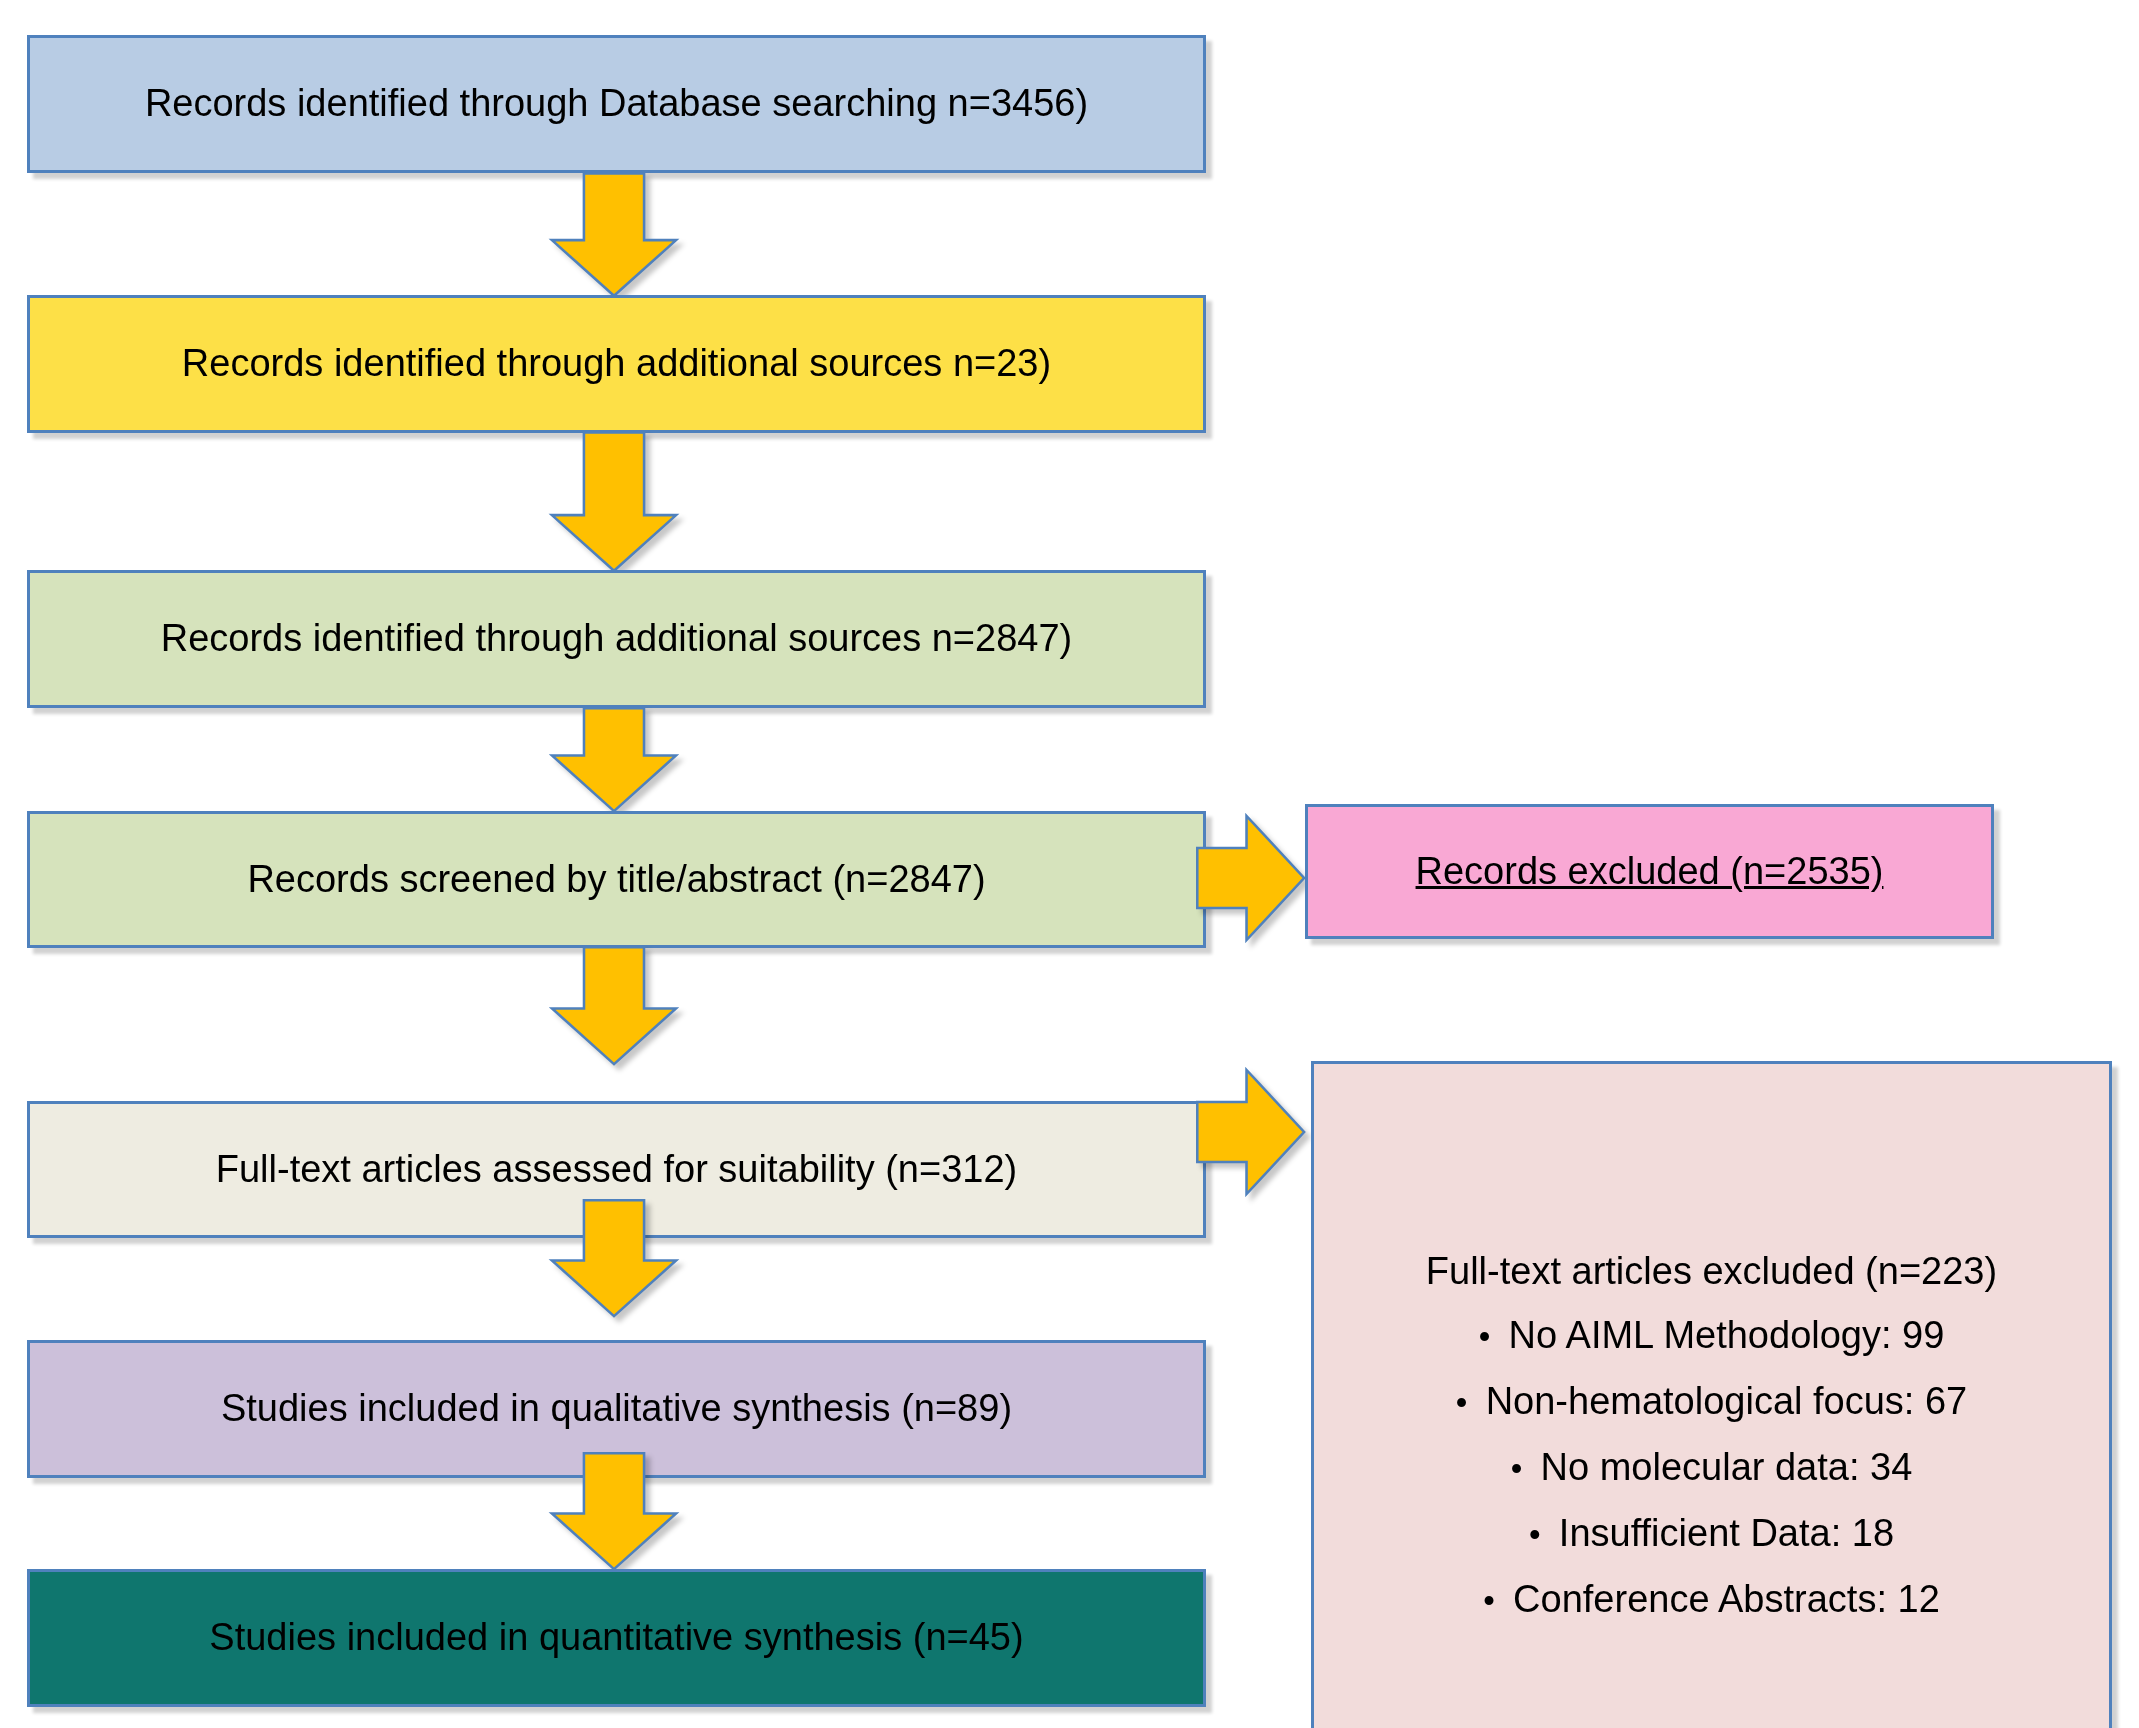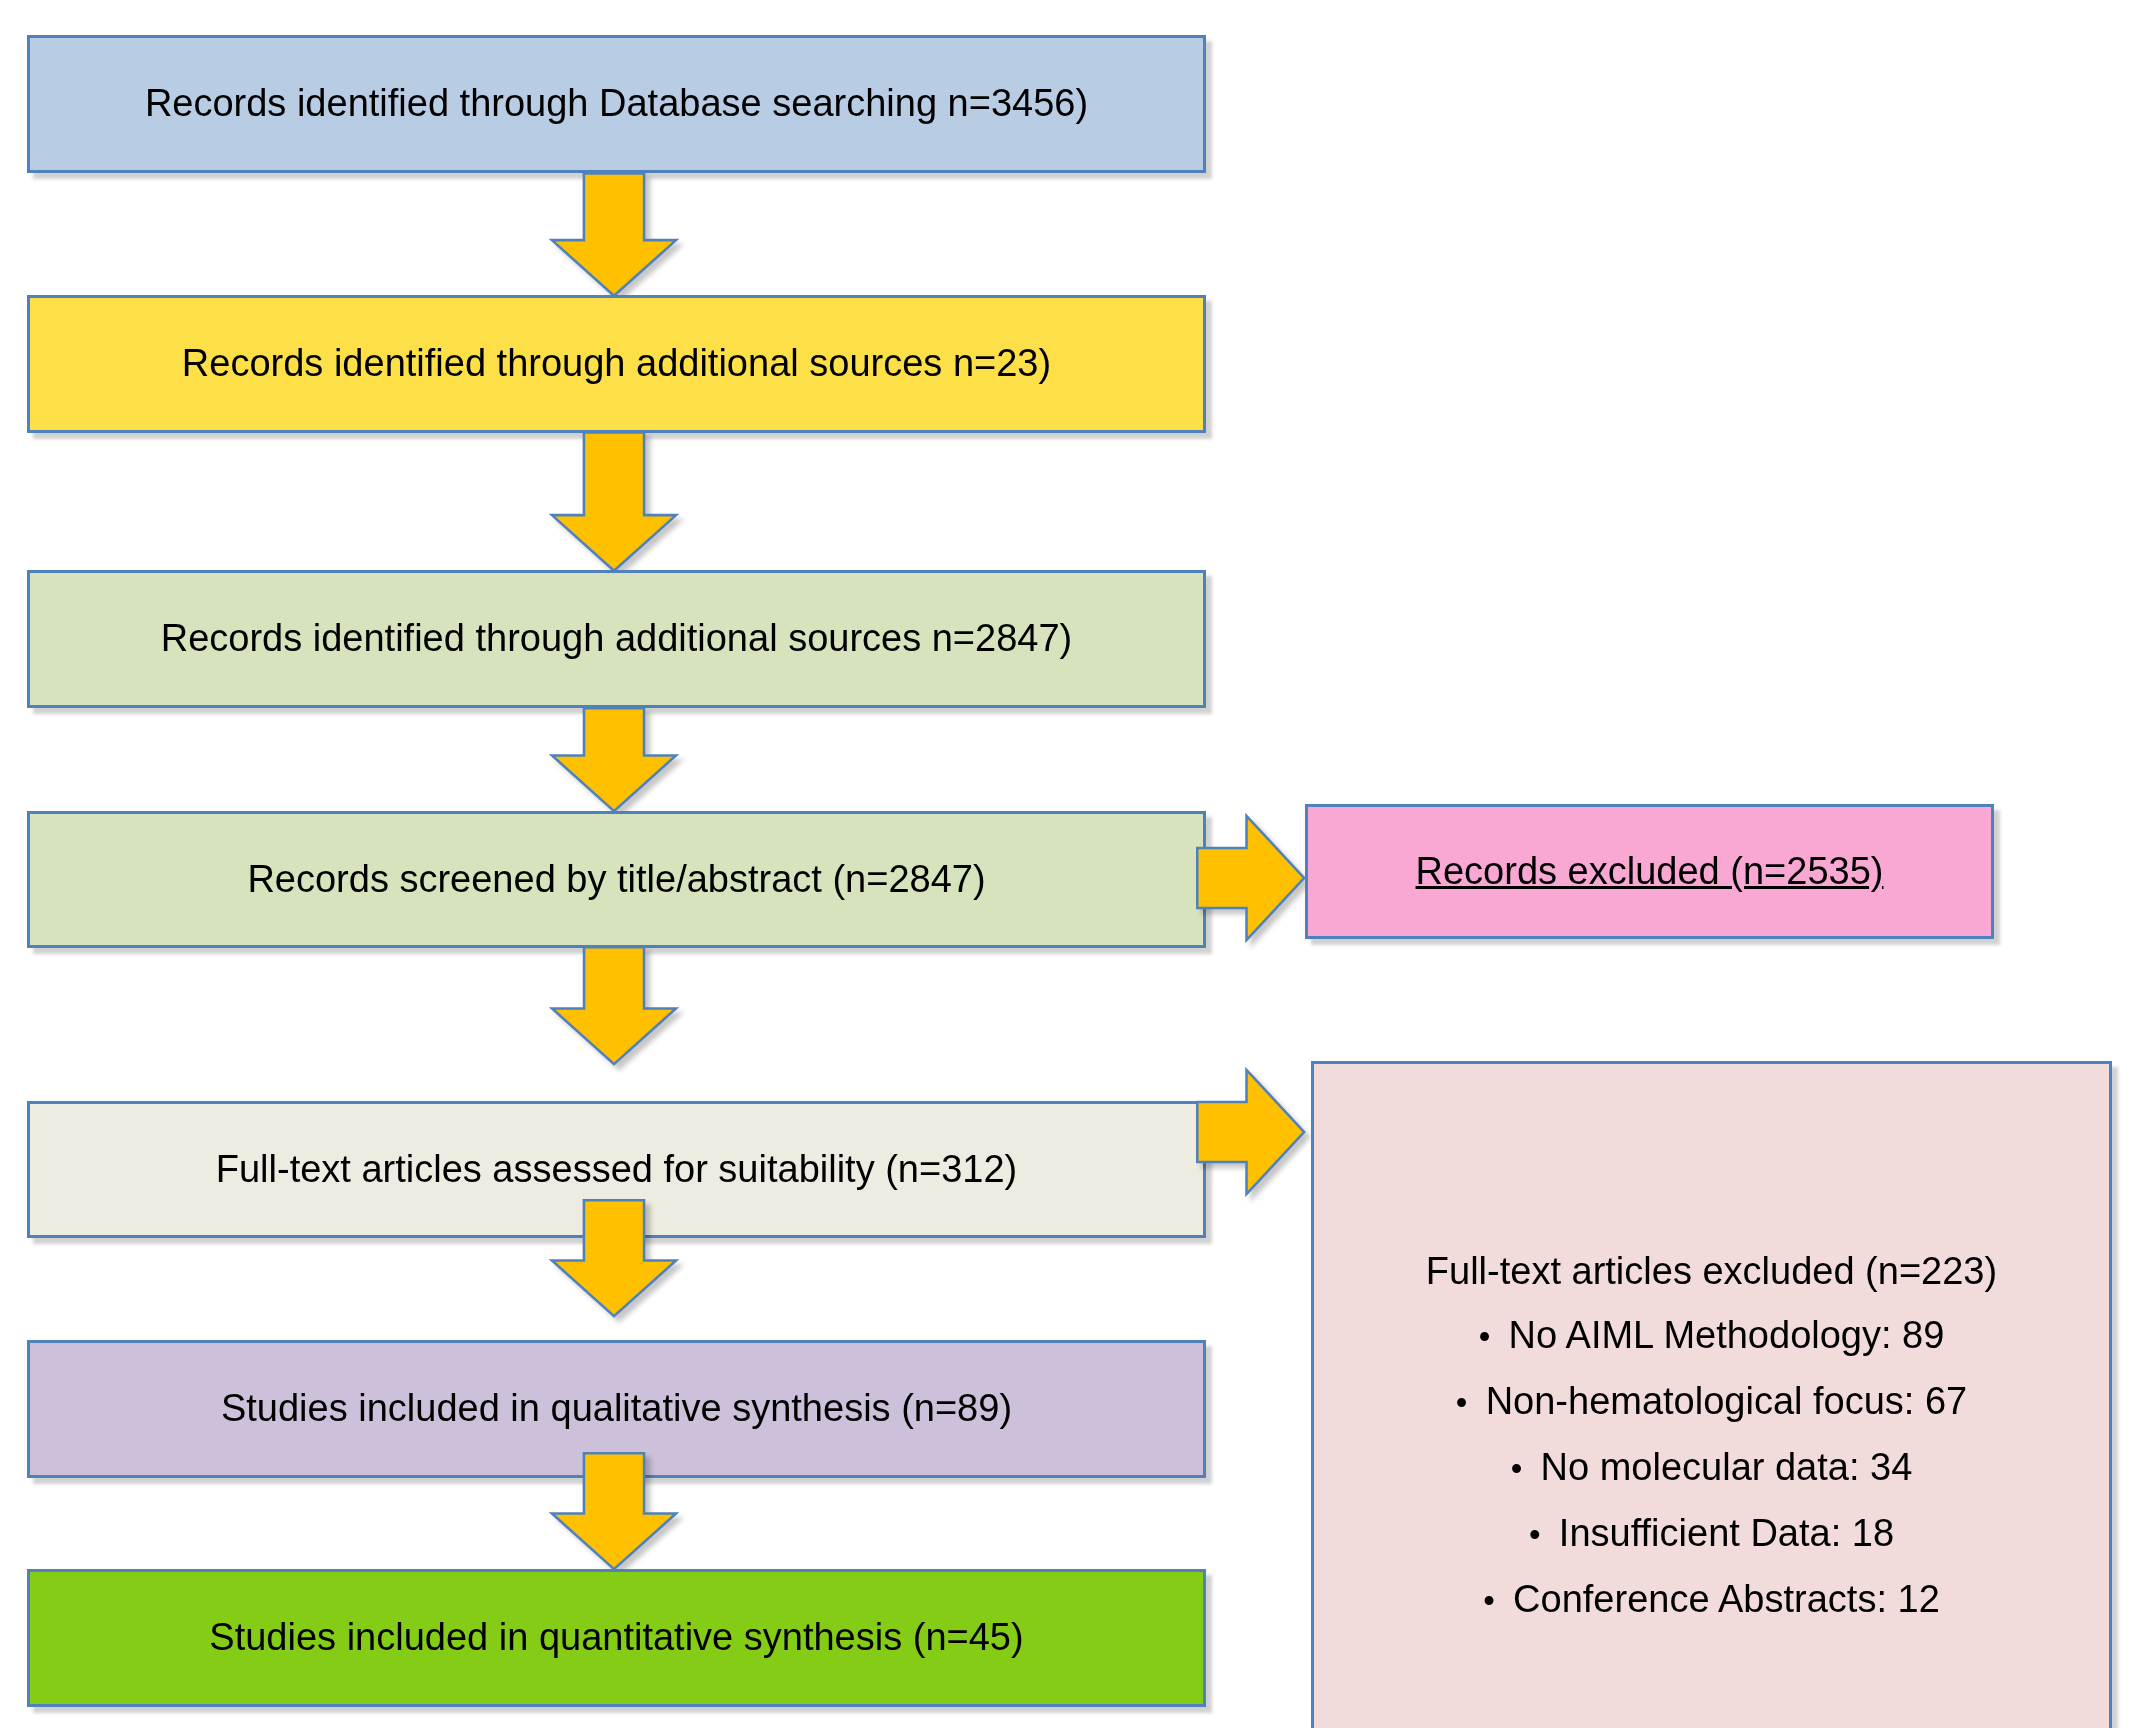"No AIML Methodology: 89" li { text: 89 -> 99 }
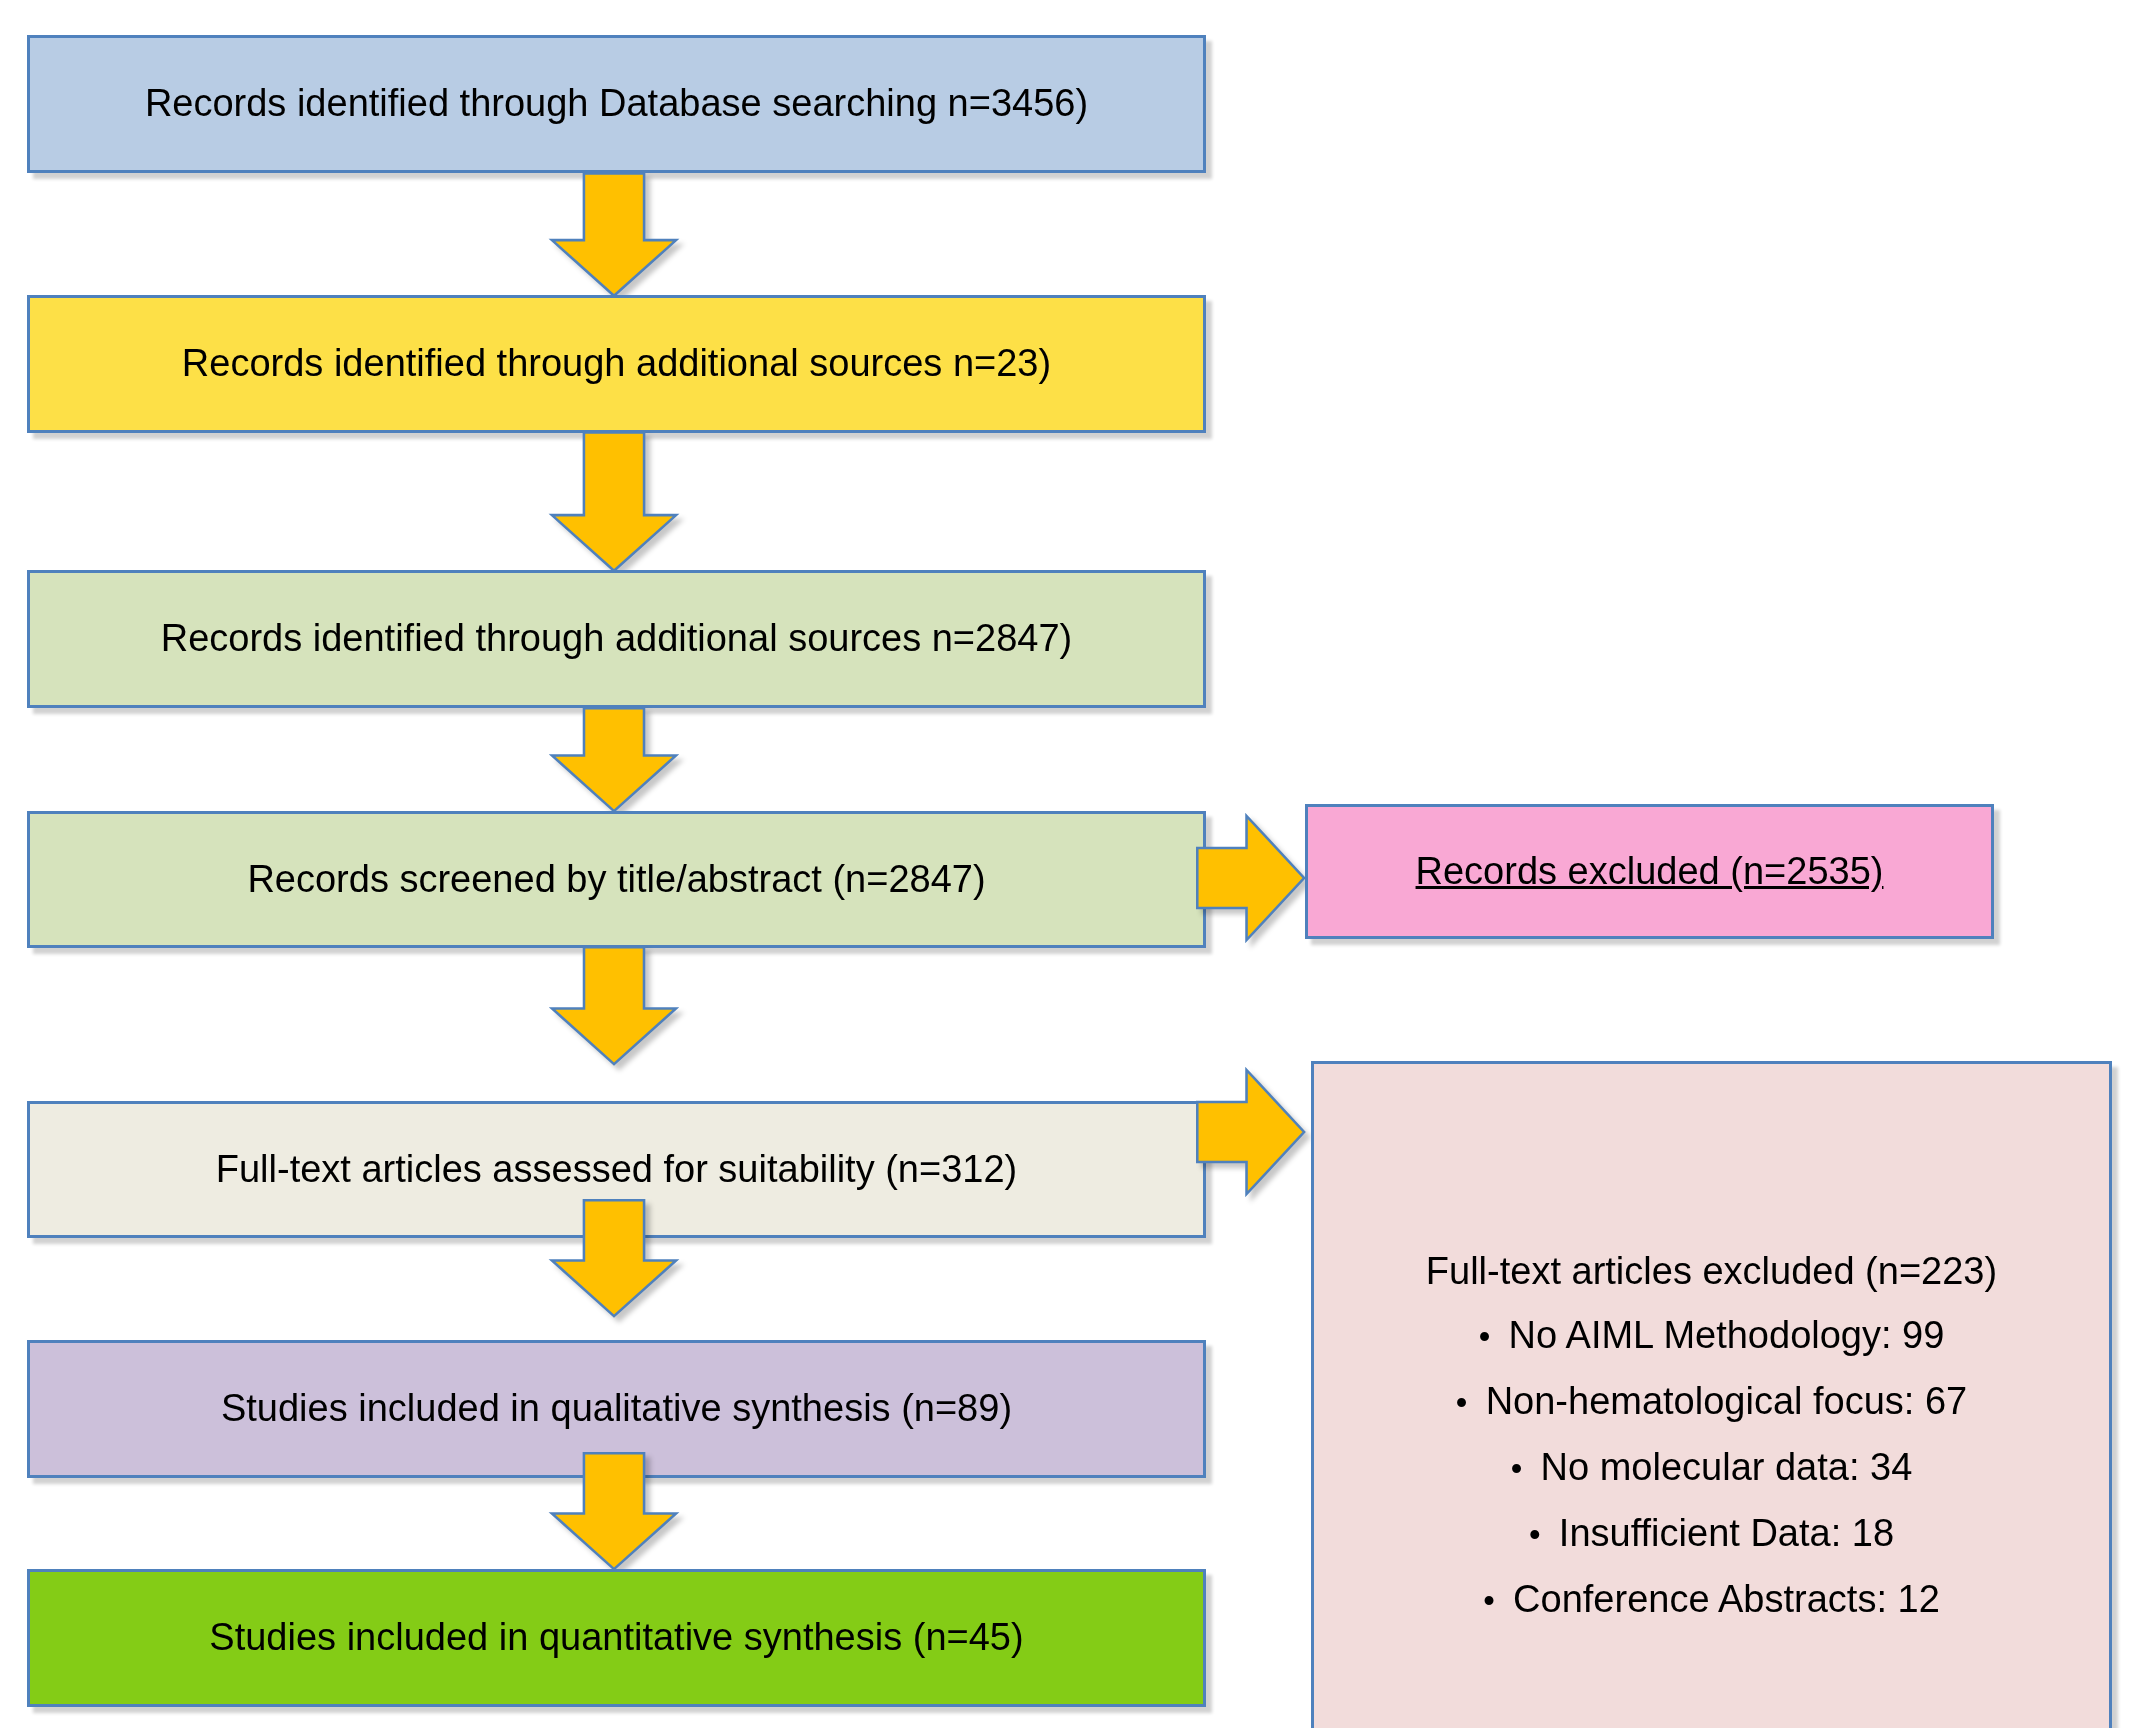"Studies included in quantitative" div.box { background: #84cc16 -> #0f766e }
